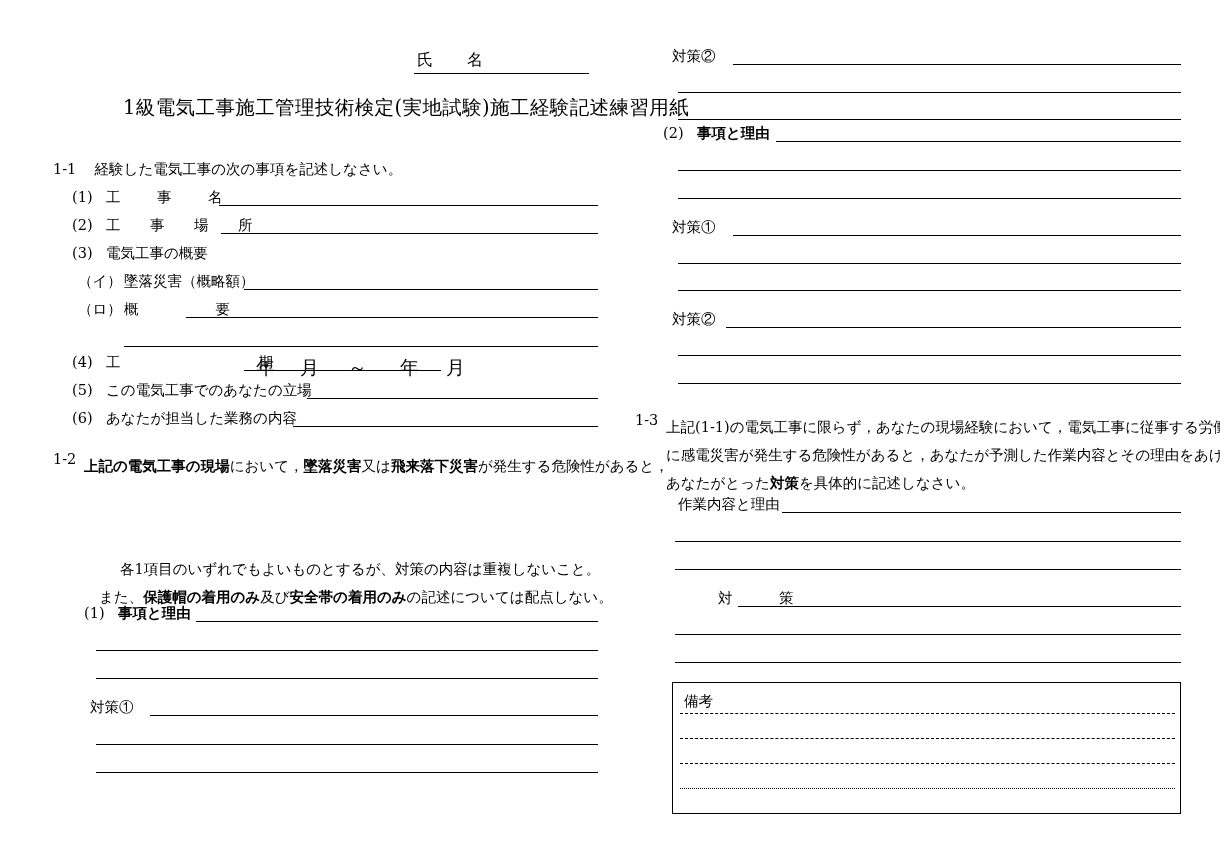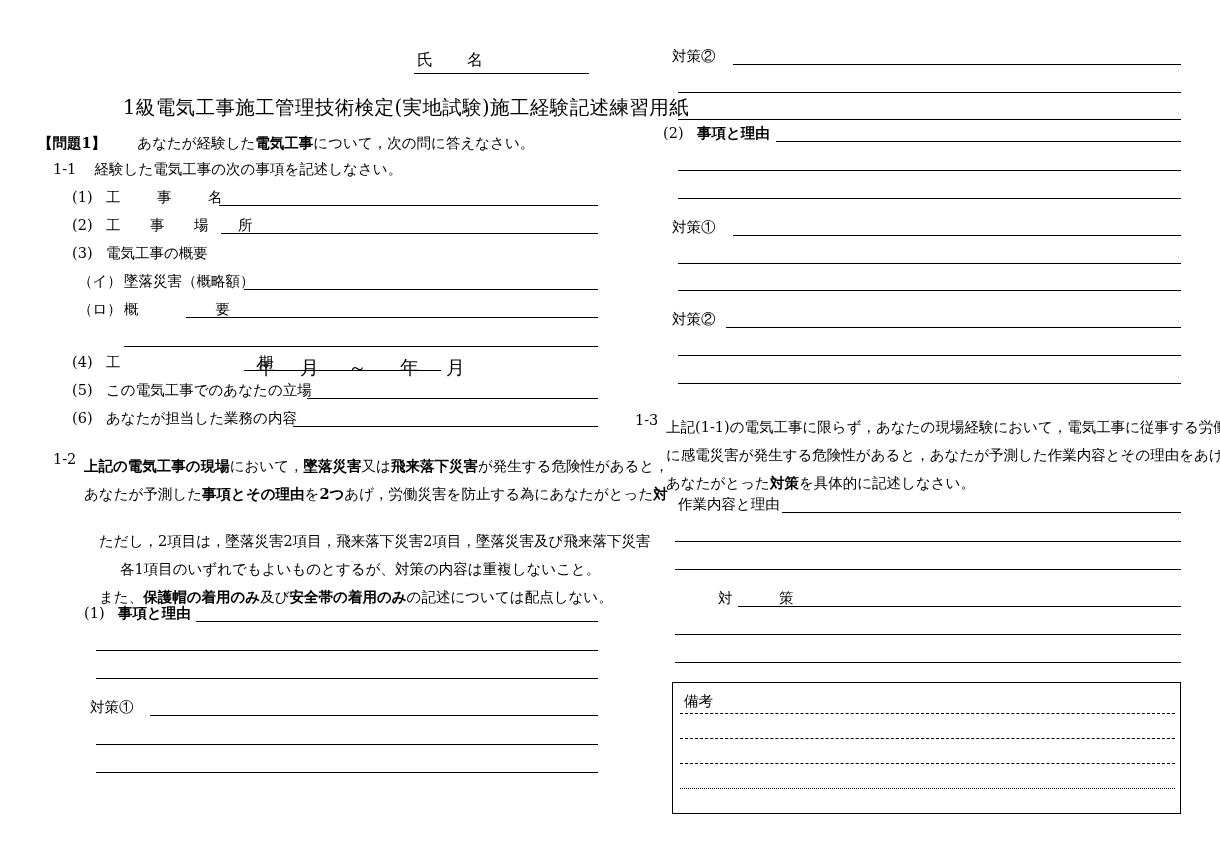"【問題1】 あなたが経験した電気工事について，次の問に答えなさい。" div.abs { html: <div> <span>【問題1】</span> <span></span> <span>あなたが経験した</span><span>電気工事</span><span>について，次の問に答えなさい。</span> </div> -> none }
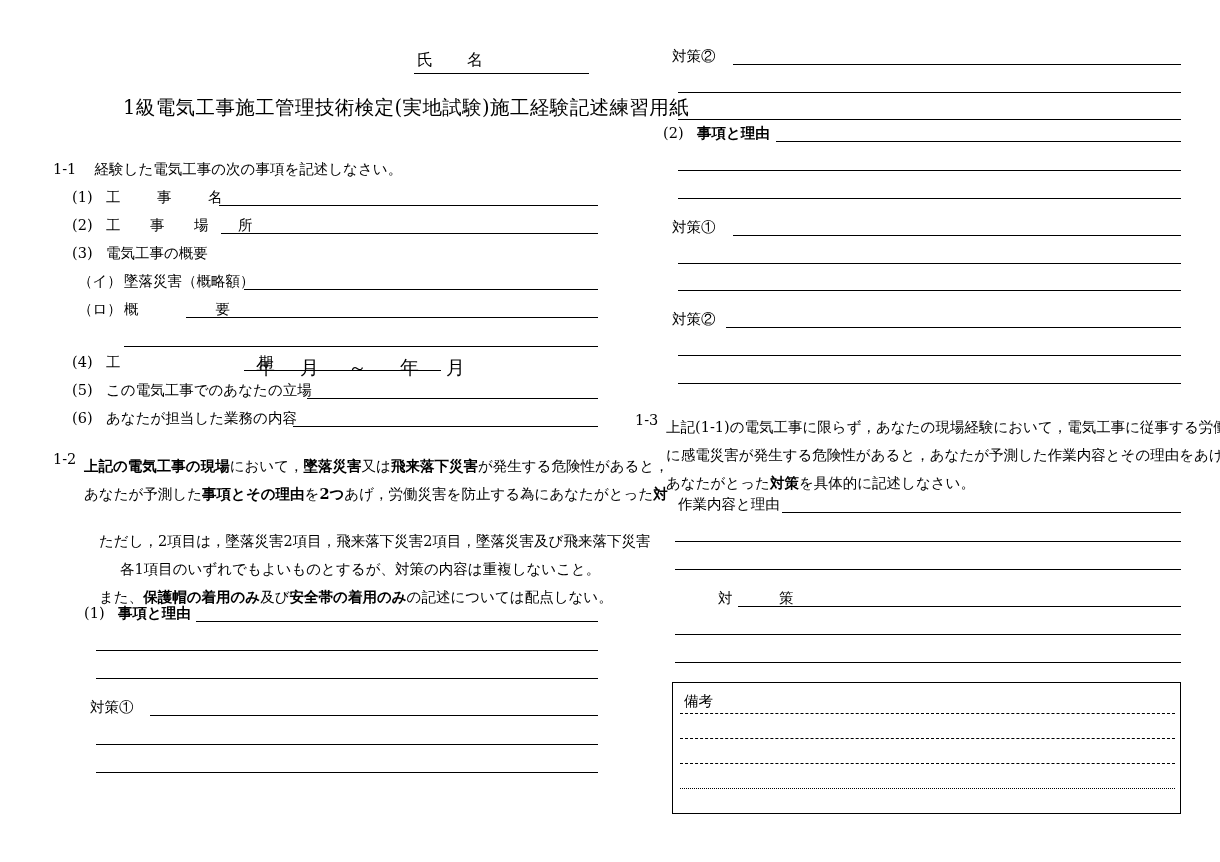"あなたが予測した事項とその理由を2つあげ，労働災害を防止する為にあなたがとった対" div { html: <div> <span>あなたが予測した</span><span>事項とその理由</span><span>を</span><span>2つ</span><span>あげ，労働災害を防止する為にあなたがとった</span><span>対</span> </div> -> none }
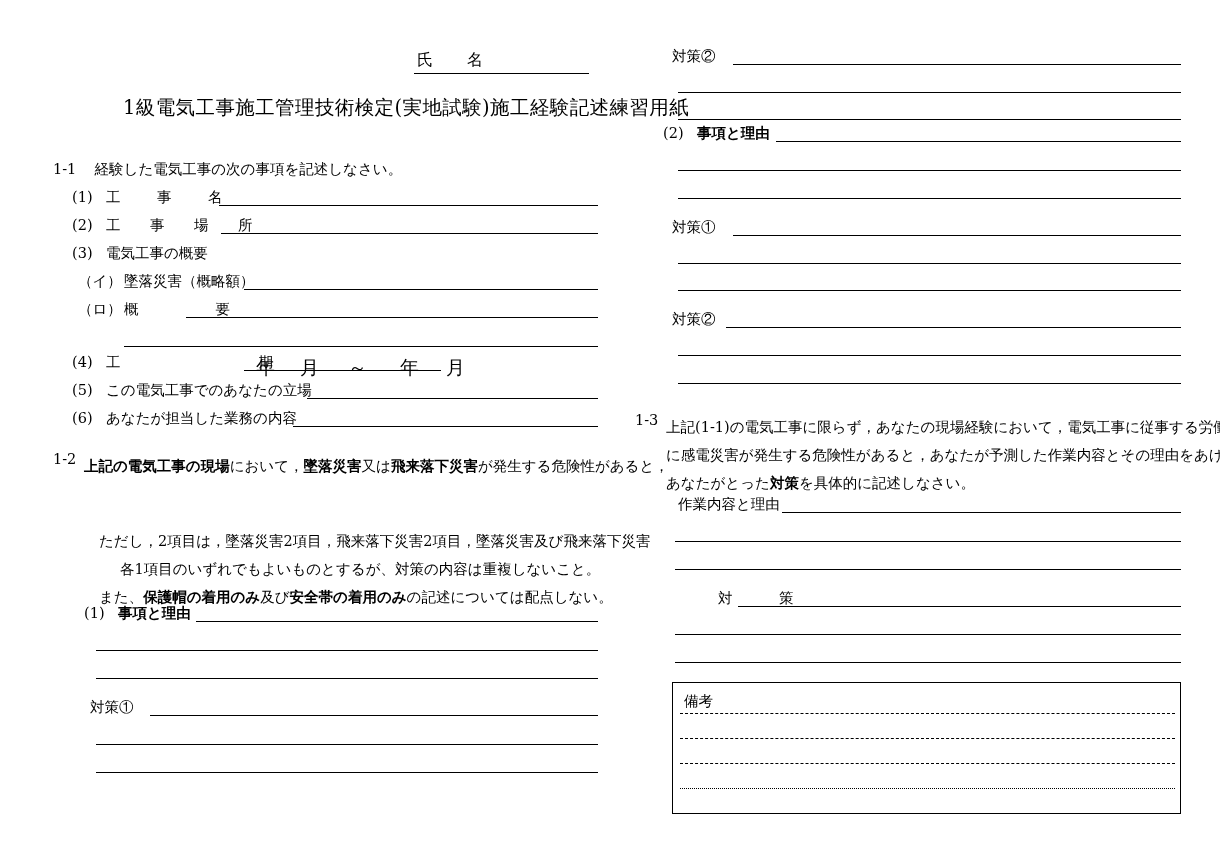"ただし，2項目は，墜落災害2項目，飛来落下災害2項目，墜落災害及び飛来落下災害" div.para { html: <div> <div>ただし，2項目は，墜落災害2項目，飛来落下災害2項目，墜落災害及び飛来落下災害</div> </div> -> none }
